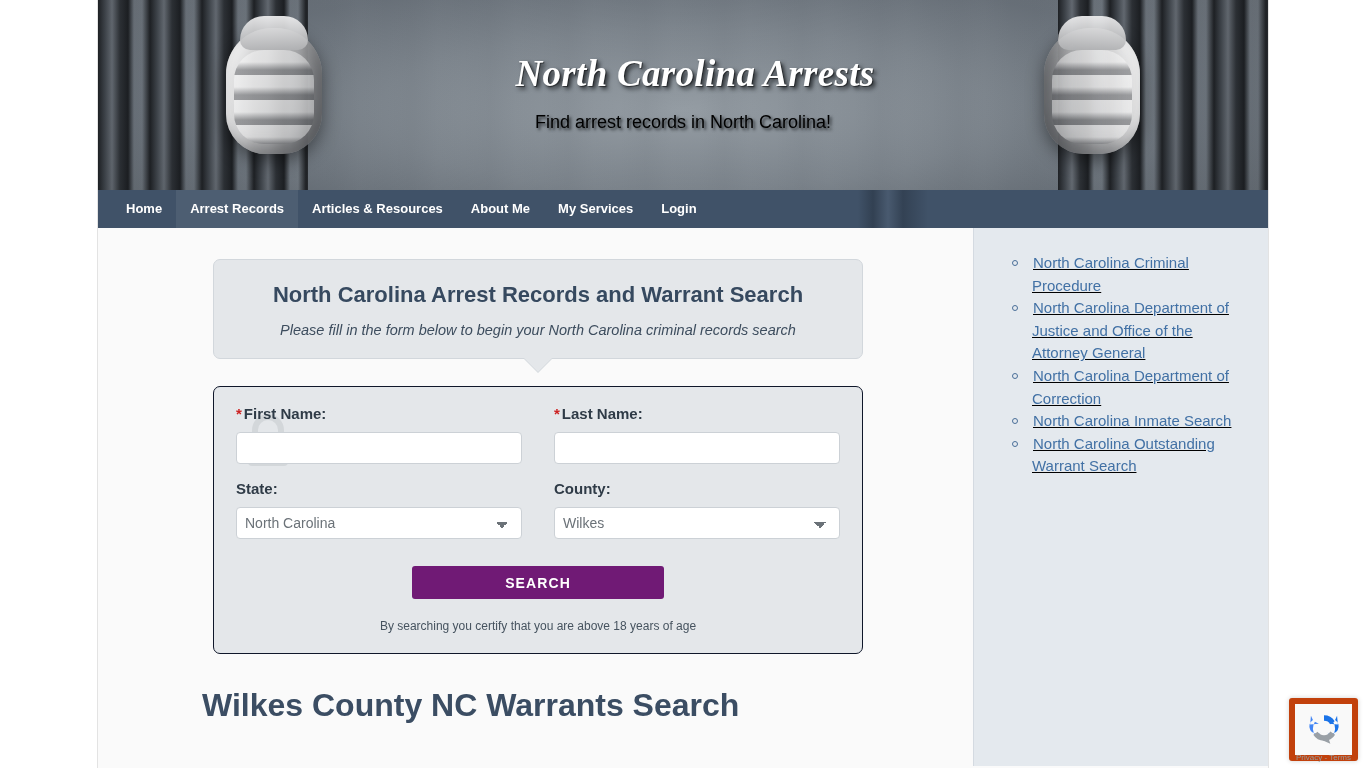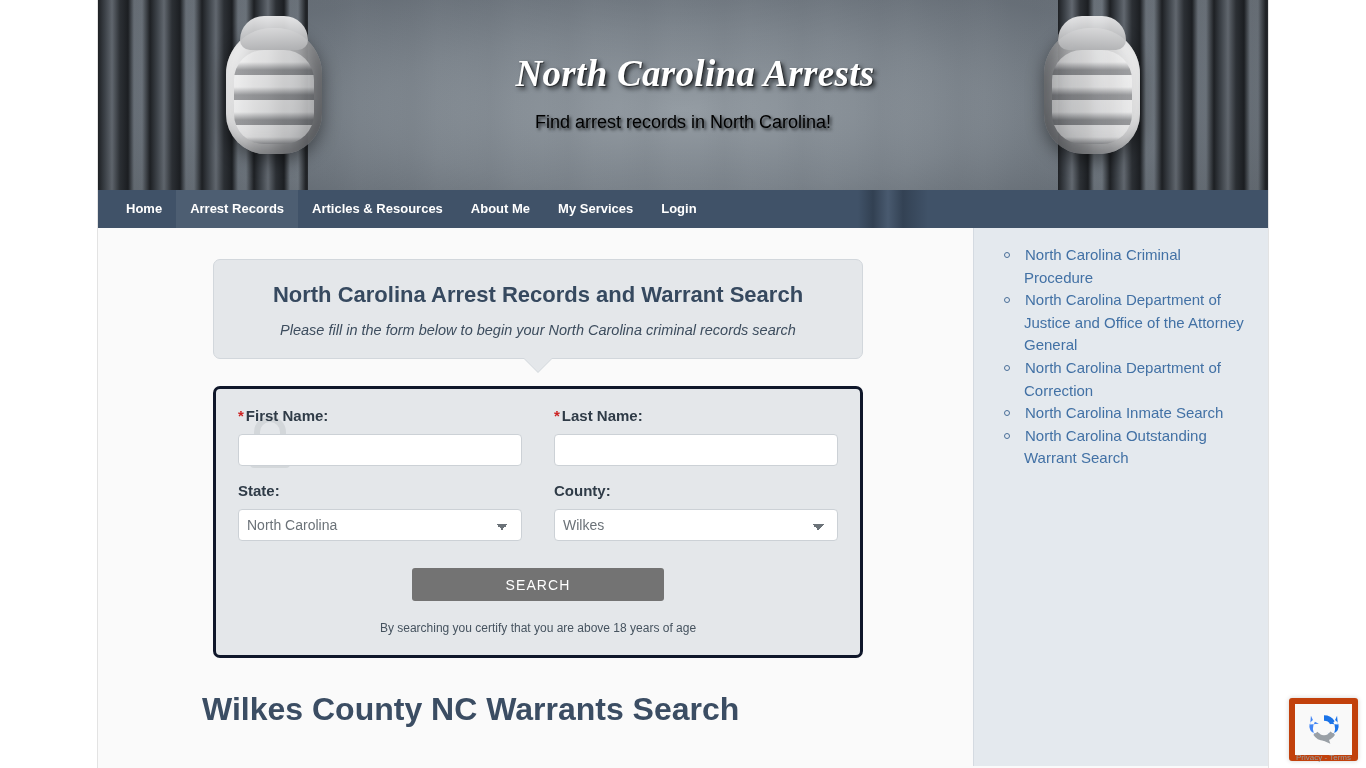"North Carolina Criminal Procedure" .side-list { margin: 0 -> 8px; text-decoration: none -> underline }
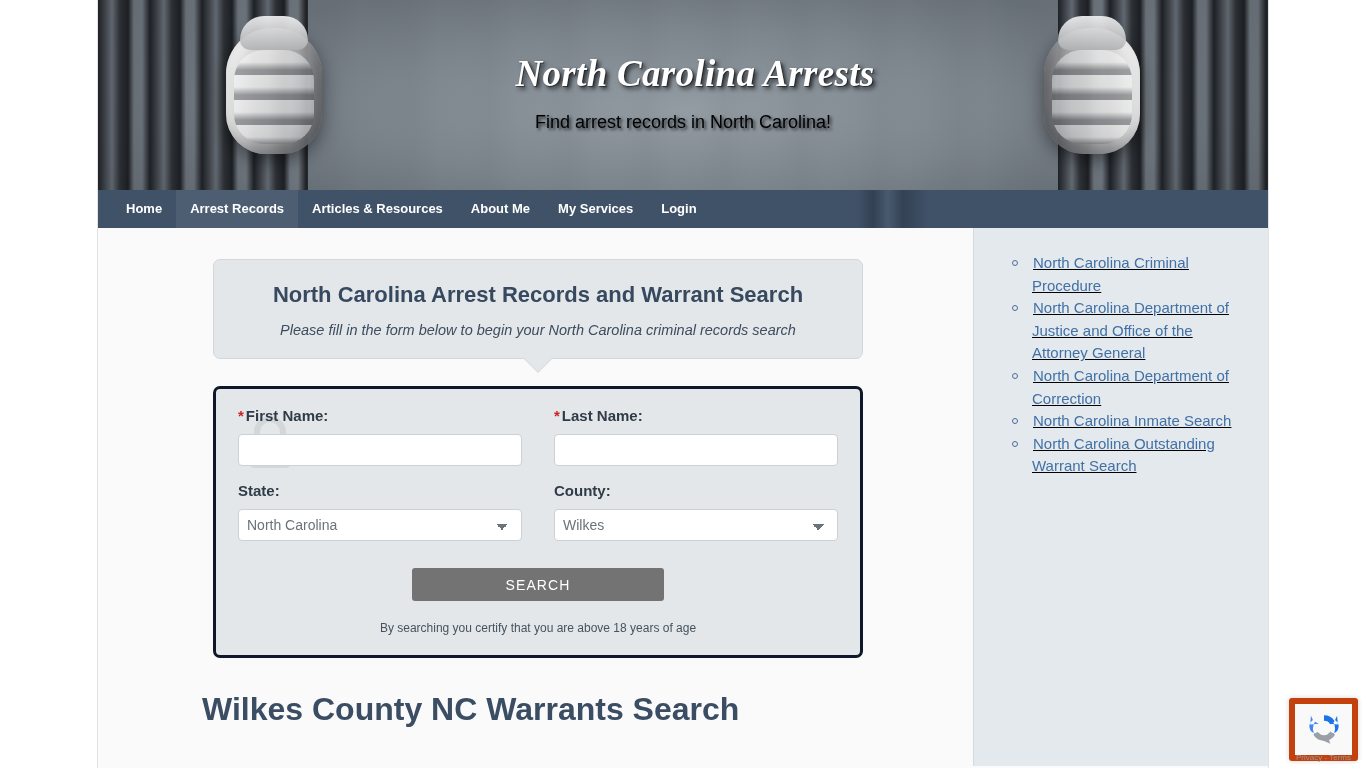"*First Name:" .form-panel { border: 3px solid #0f172a -> 1px solid #0f172a }
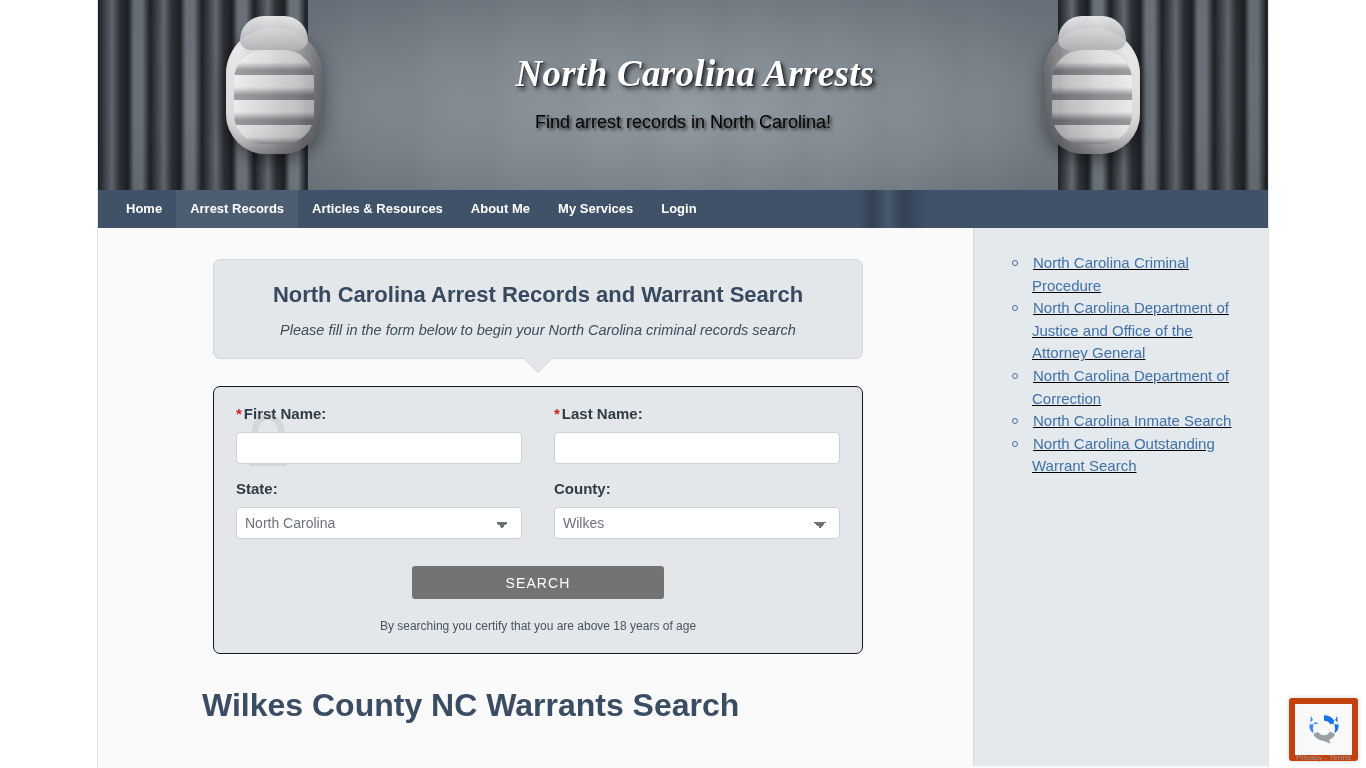"SEARCH" .search-btn { background: #737373 -> #701a75; font-weight: normal -> bold }
